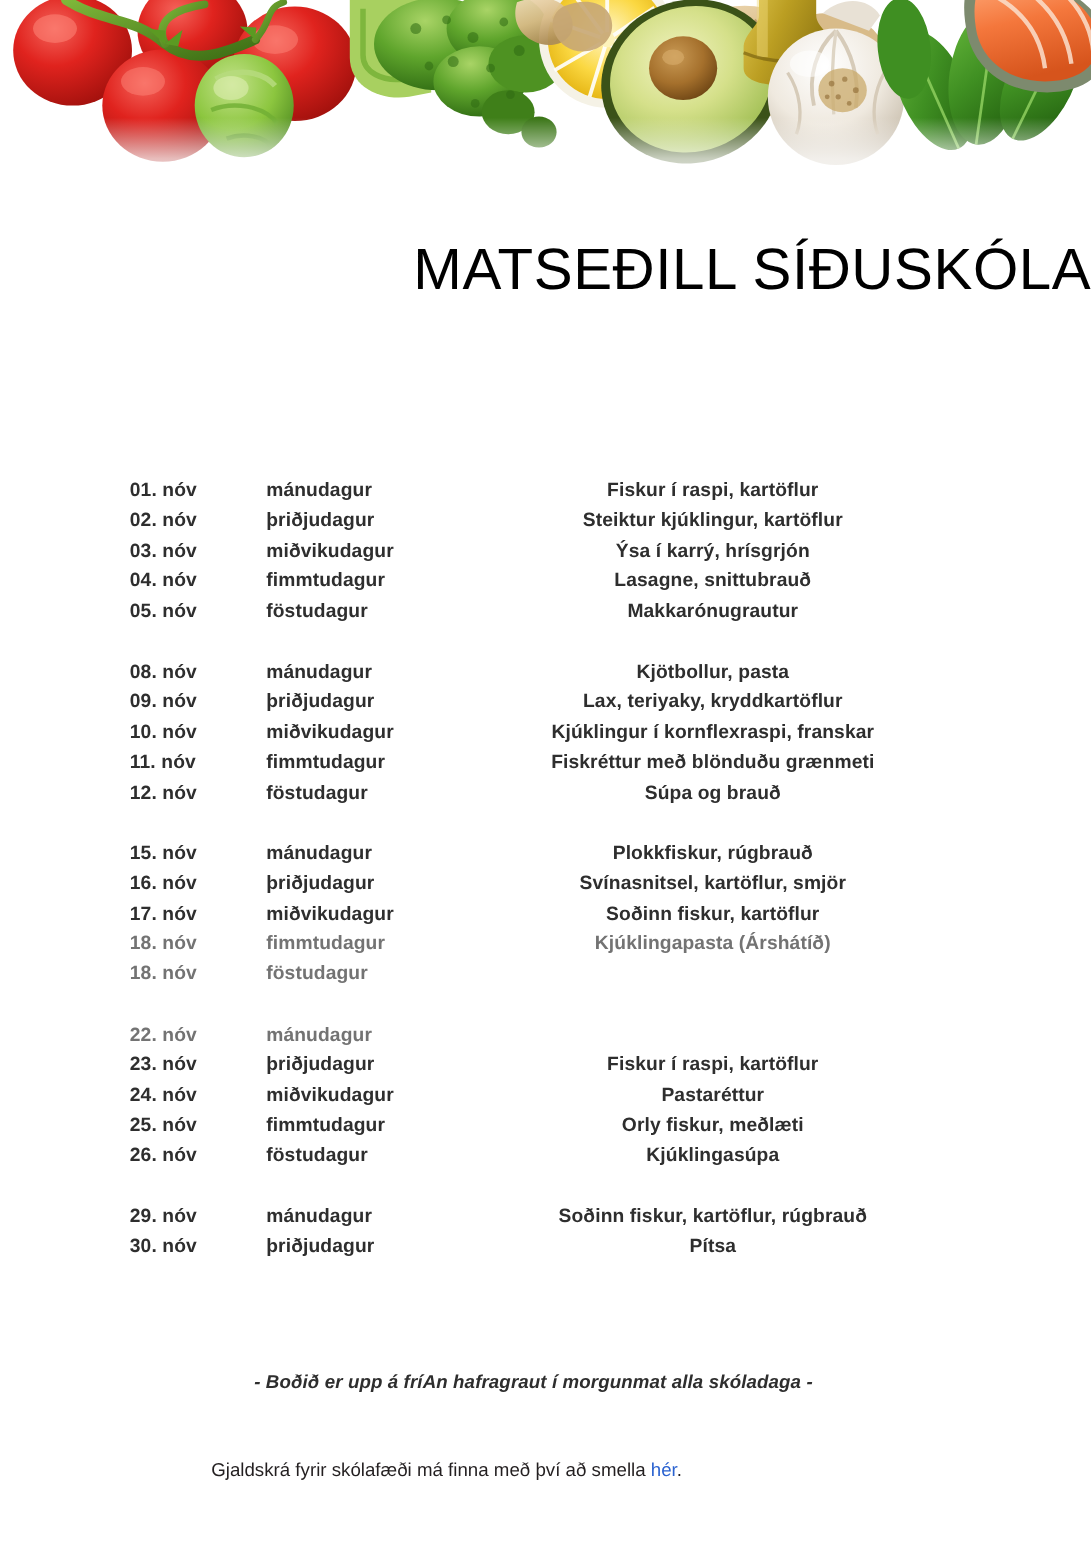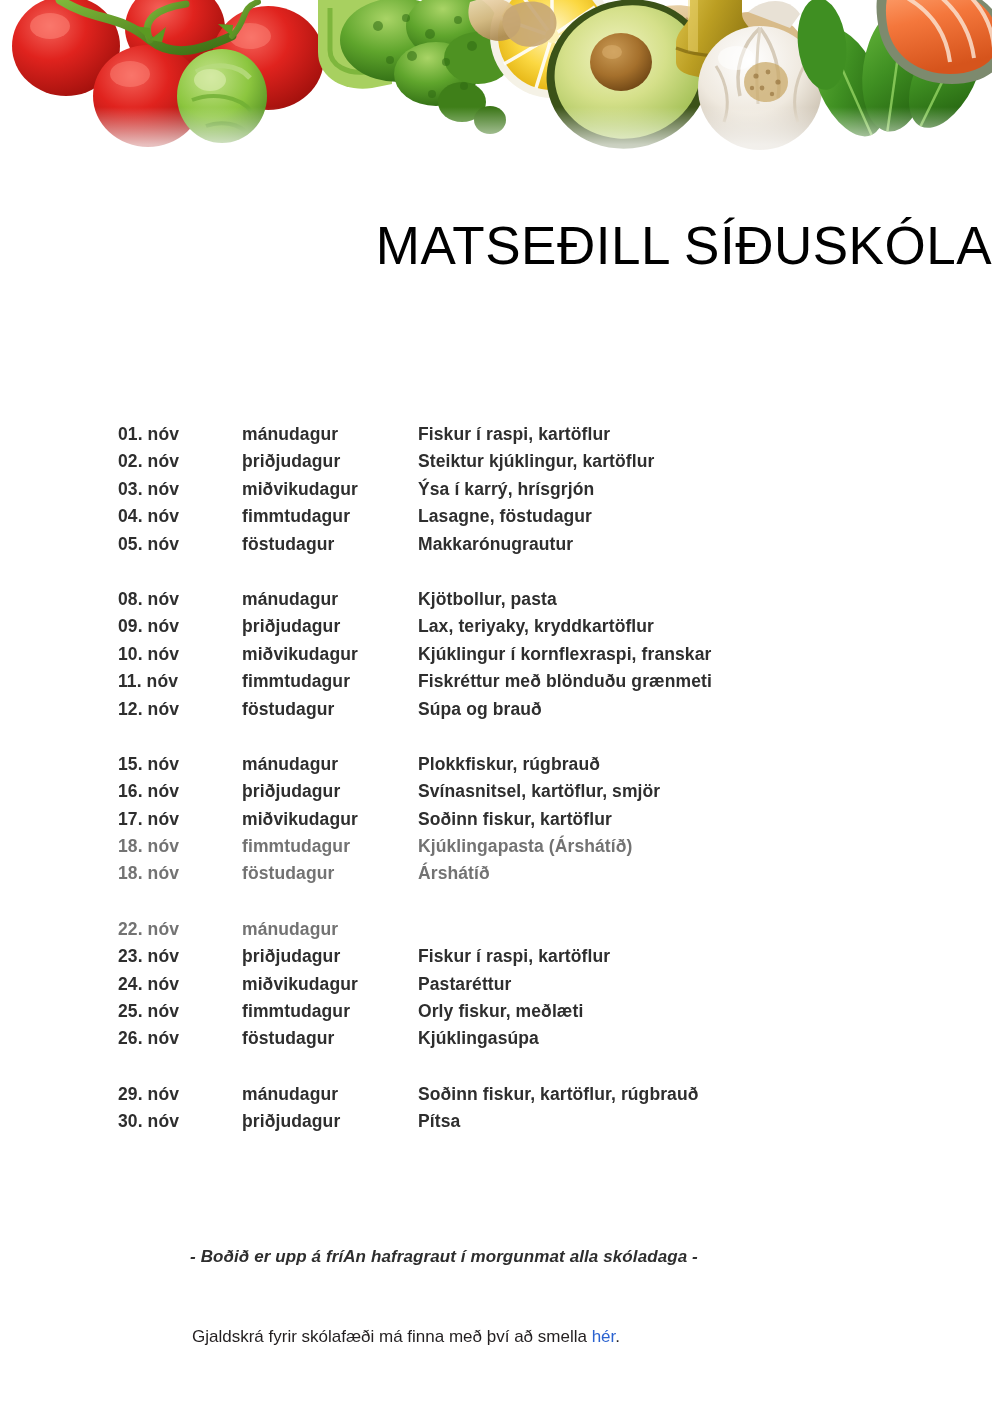"01. nóv" .col-date { margin-top: none -> 11px }
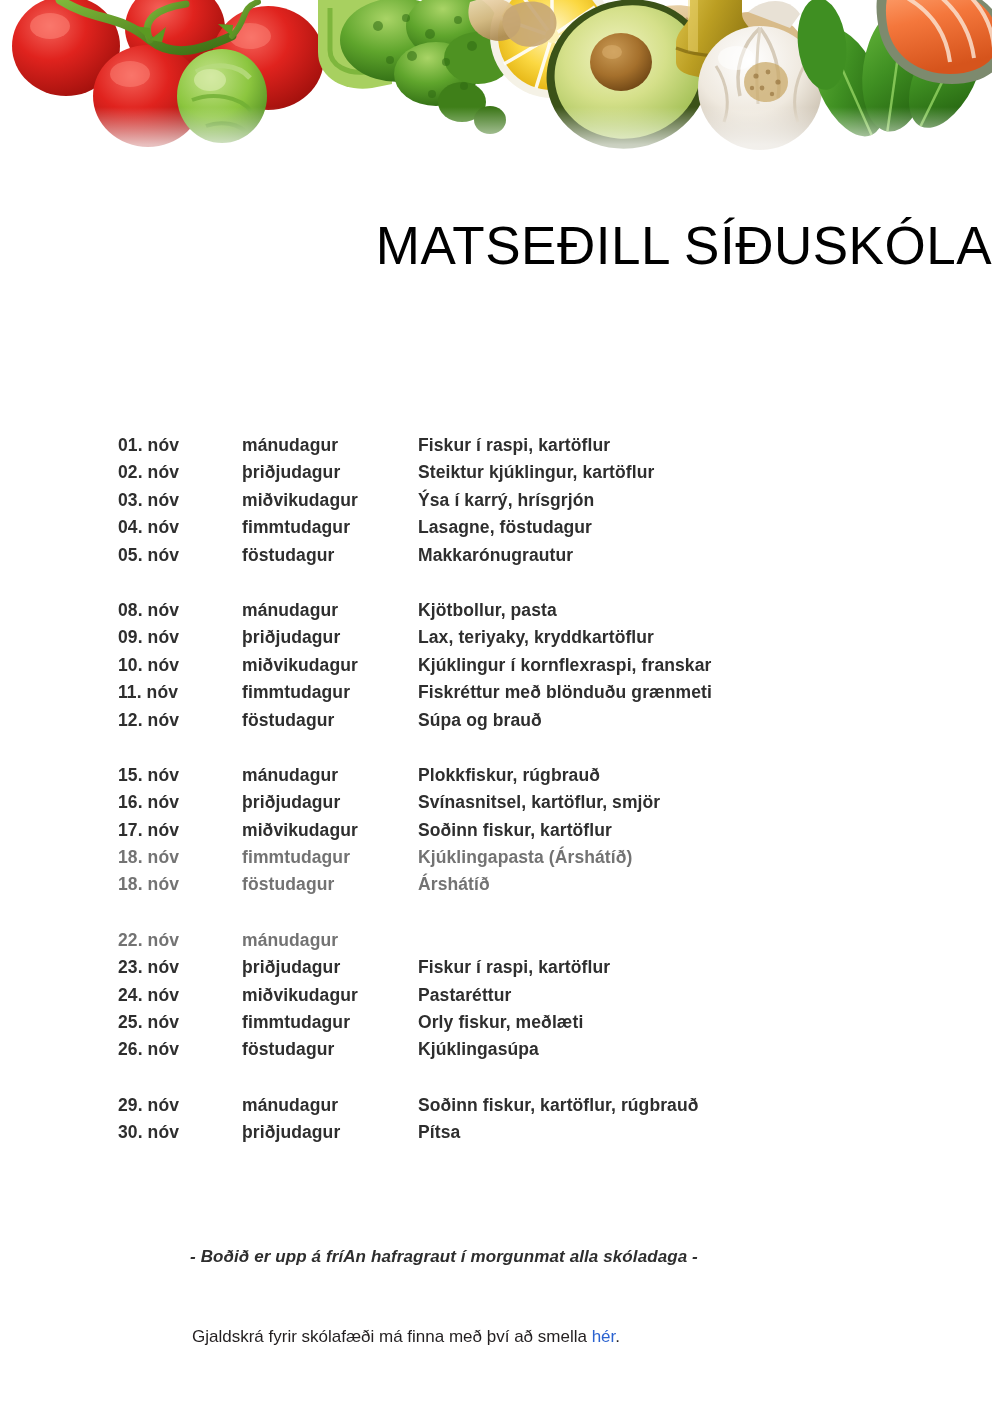"Fiskur í raspi, kartöflur" .col-dish { text-align: none -> center }
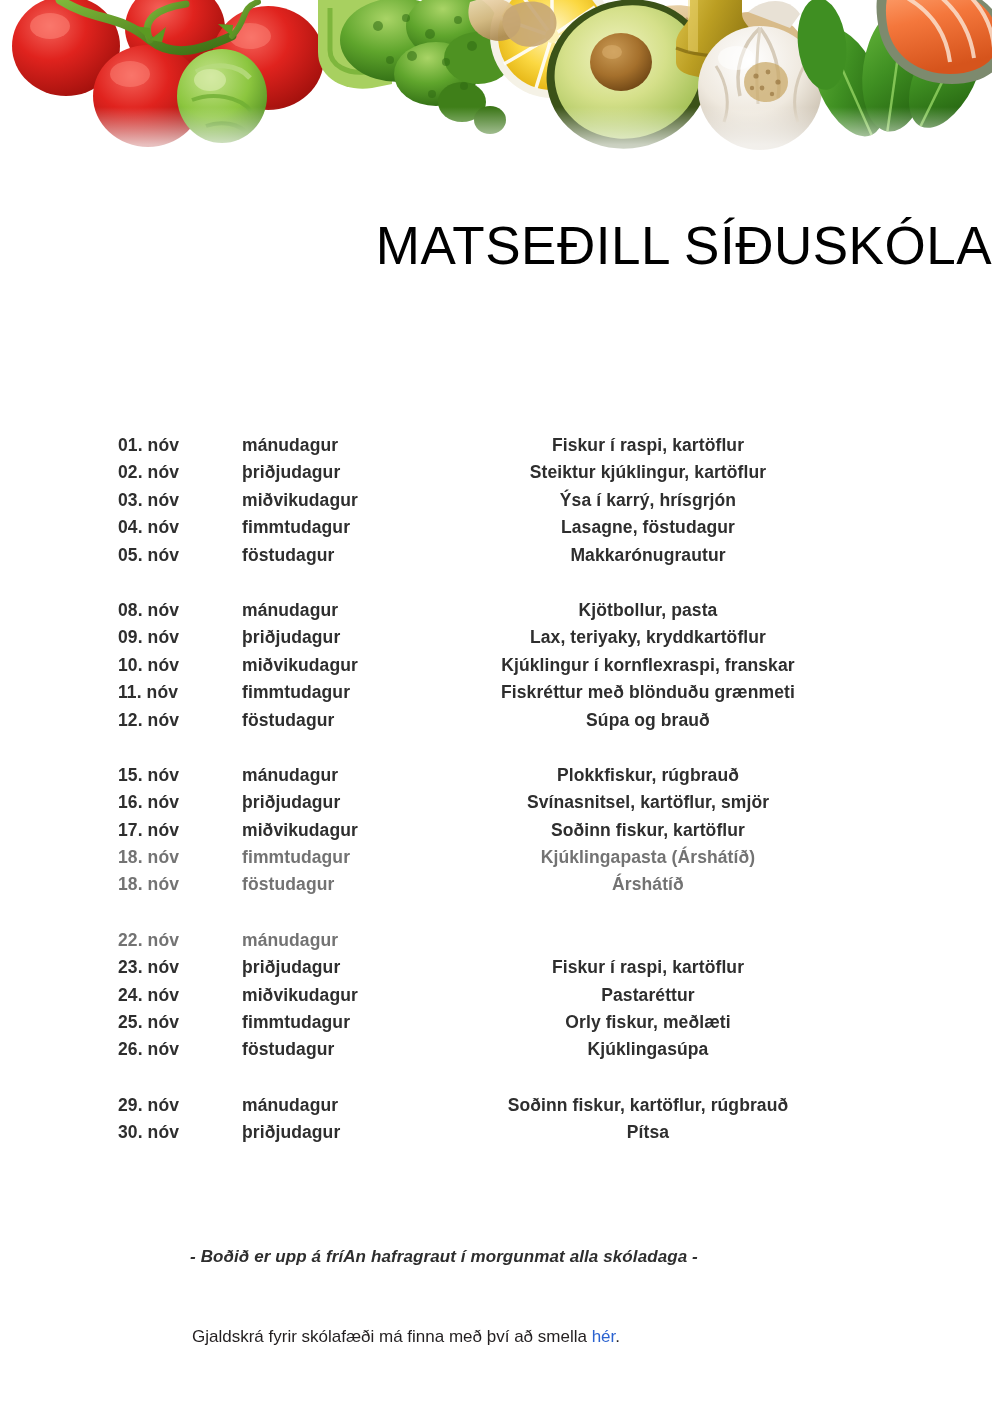"Lasagne, föstudagur" div.col-dish { text: föstudagur -> snittubrauð }
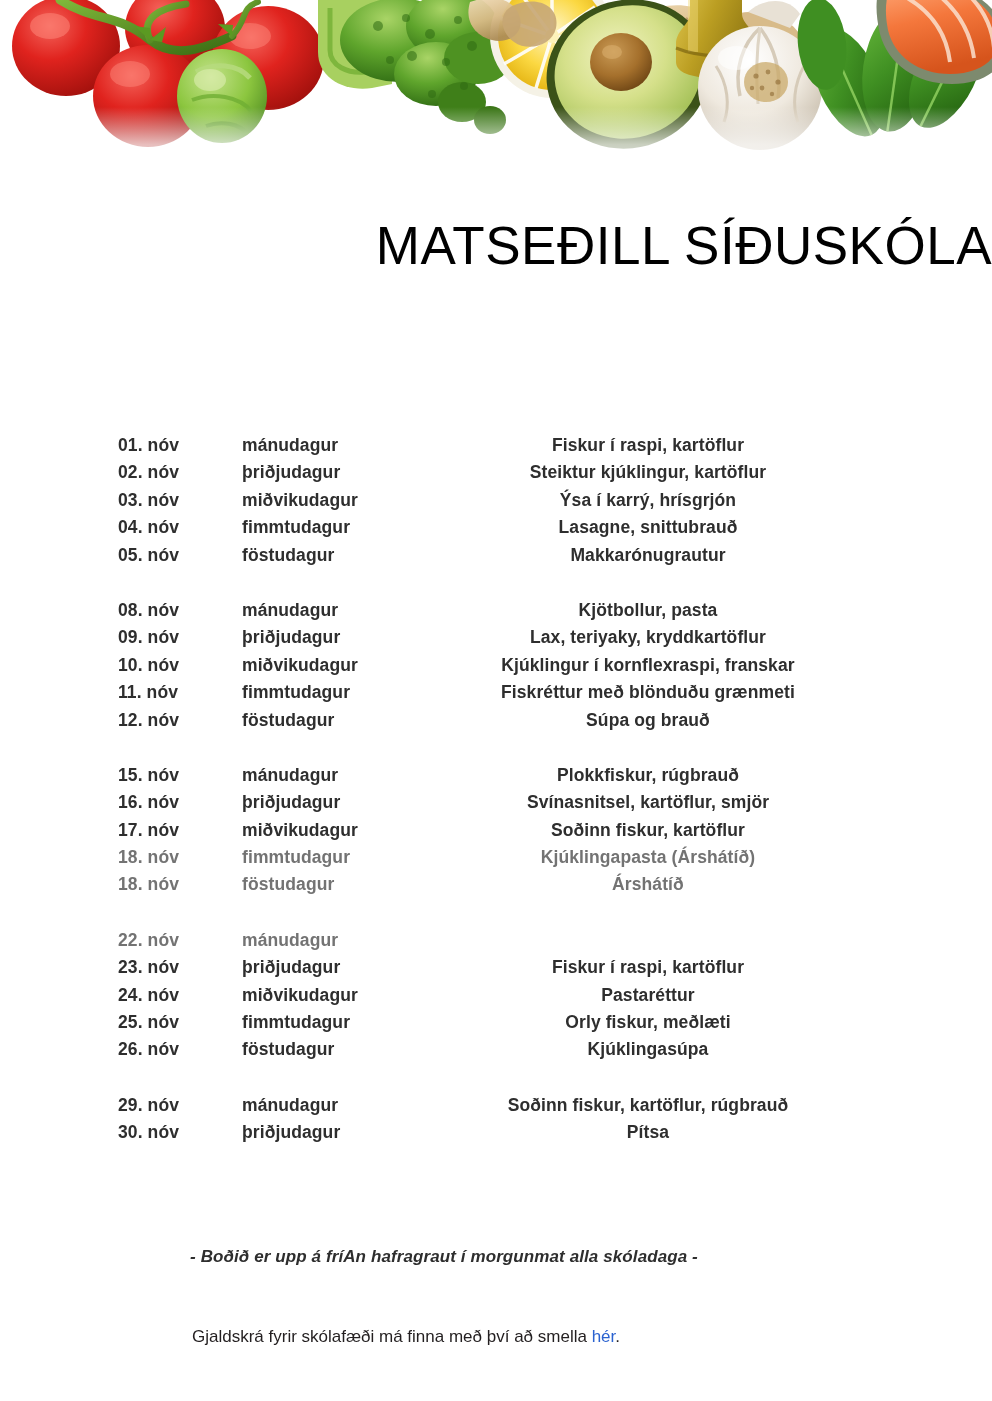"Árshátíð" div.col-dish { html: <div>Árshátíð</div> -> none }
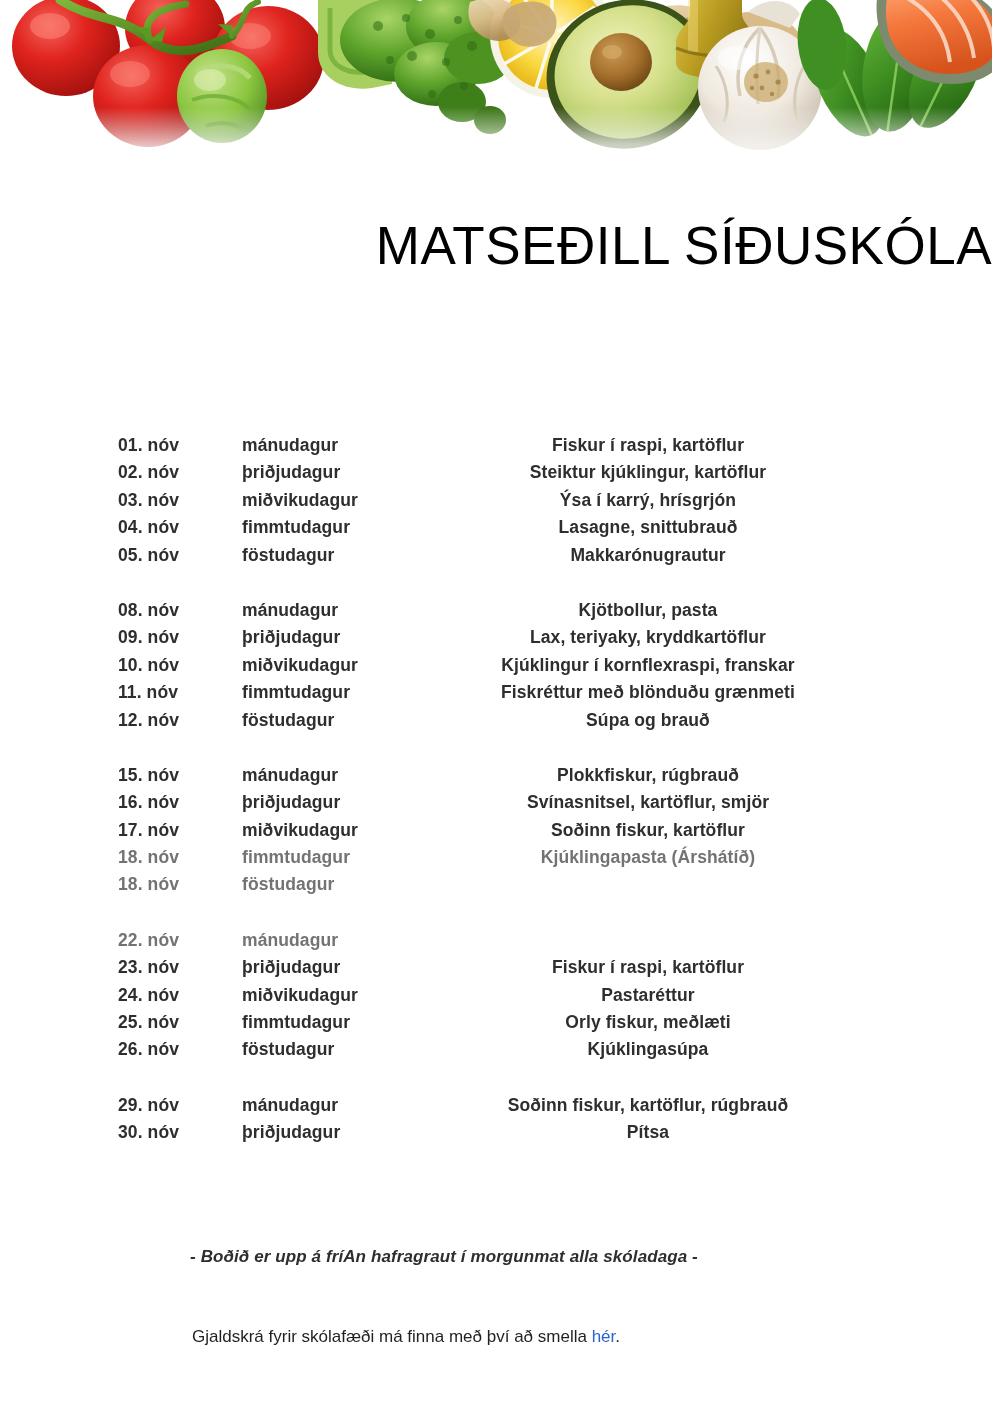"- Boðið er upp á" .note { padding-left: none -> 41px }
